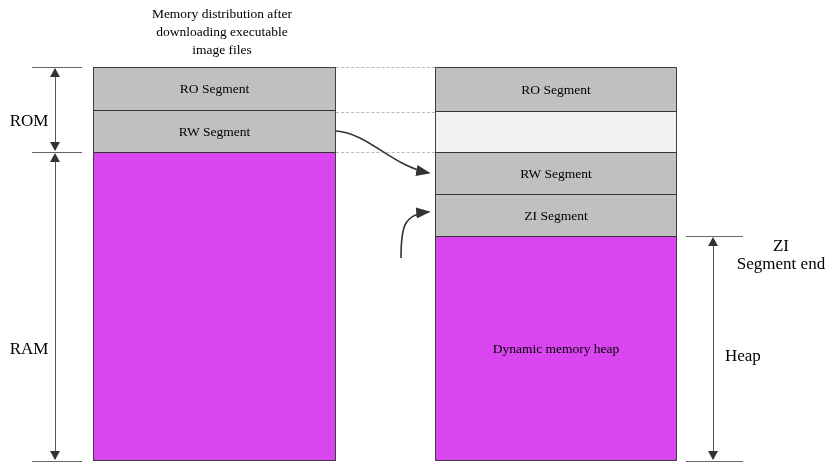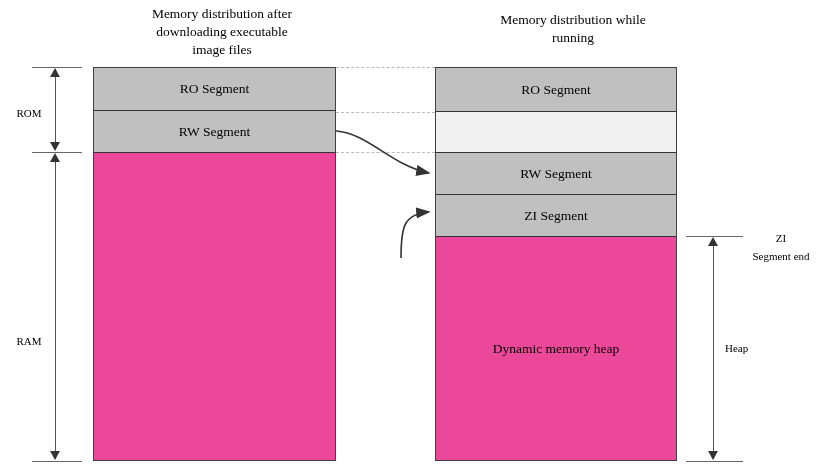"Memory distribution while" div.title { html: <div>Memory distribution while running</div> -> none }
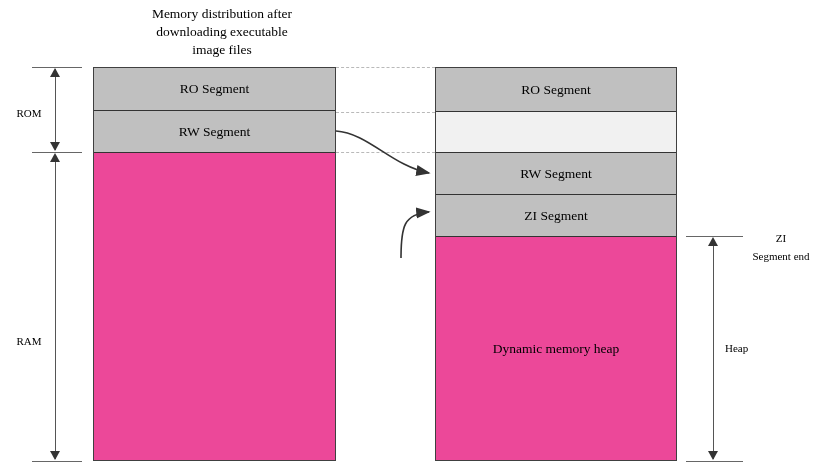"ROM" .dim-label { font-size: 11px -> 17px; margin-top: none -> 8px }
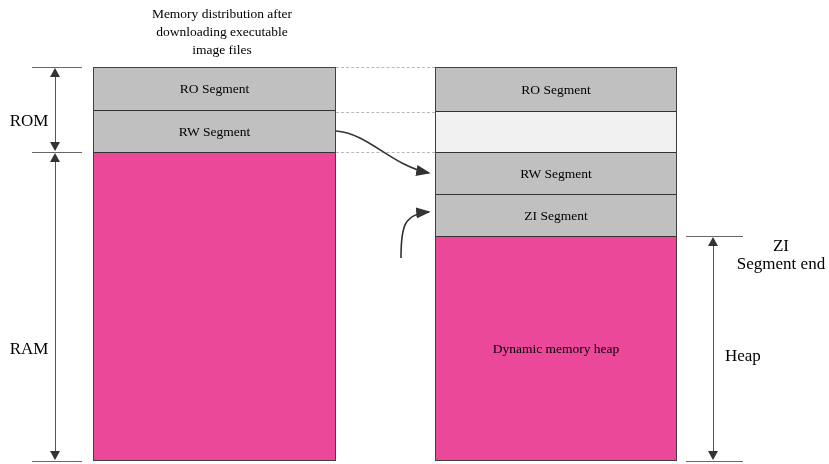"Dynamic memory heap" .seg-empty { background: #ec4899 -> #d946ef }
